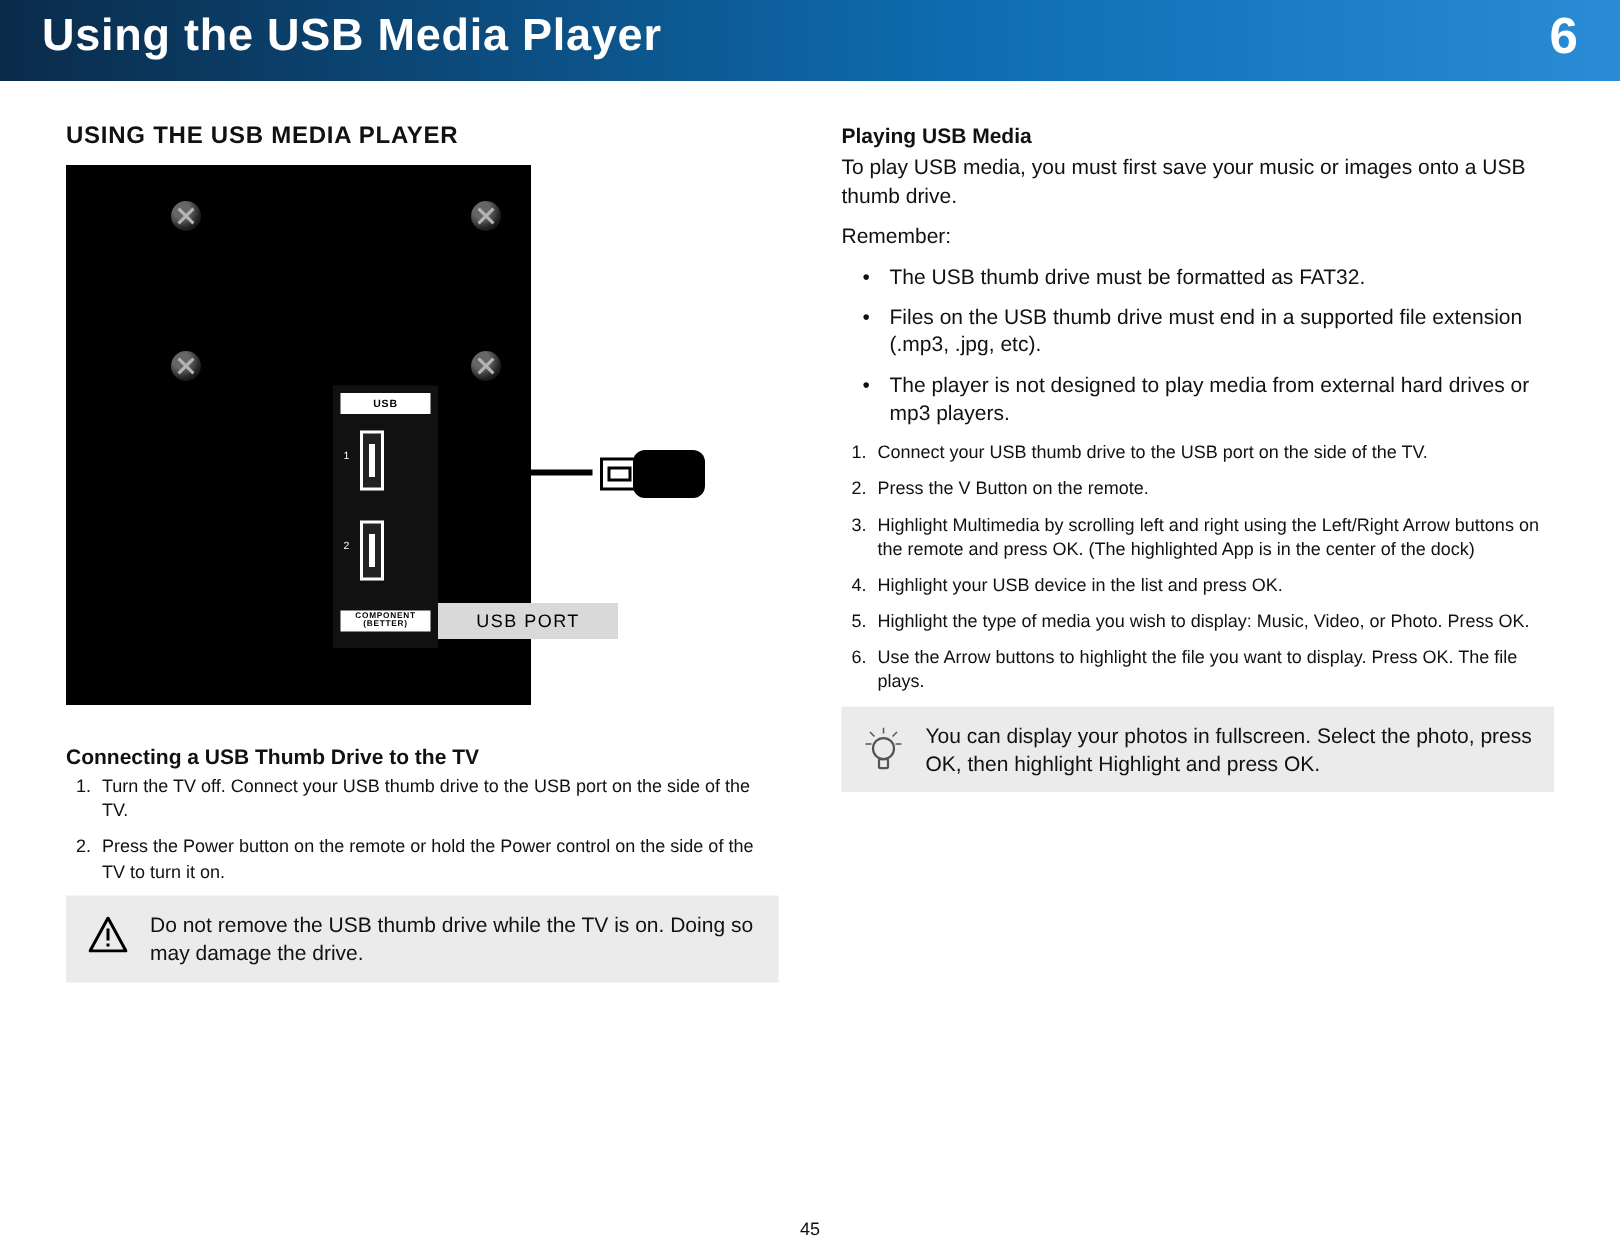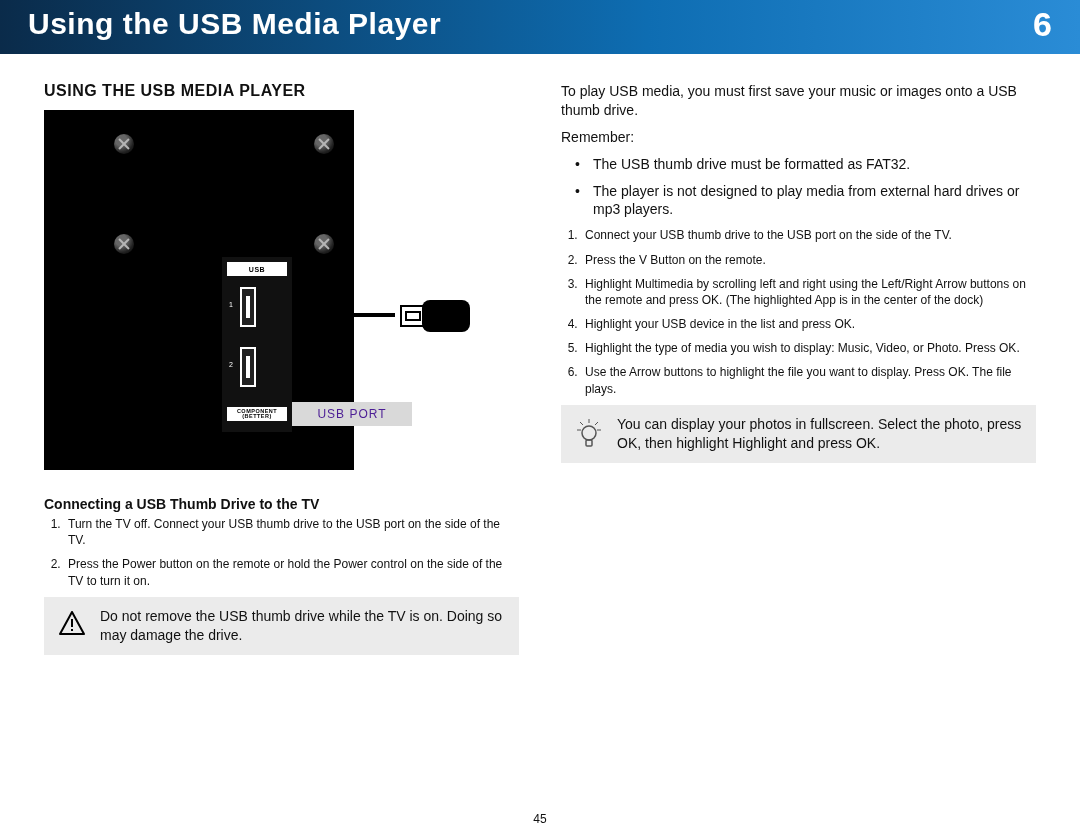"Playing USB Media" h3 { html: none -> <h3>Playing USB Media</h3> }
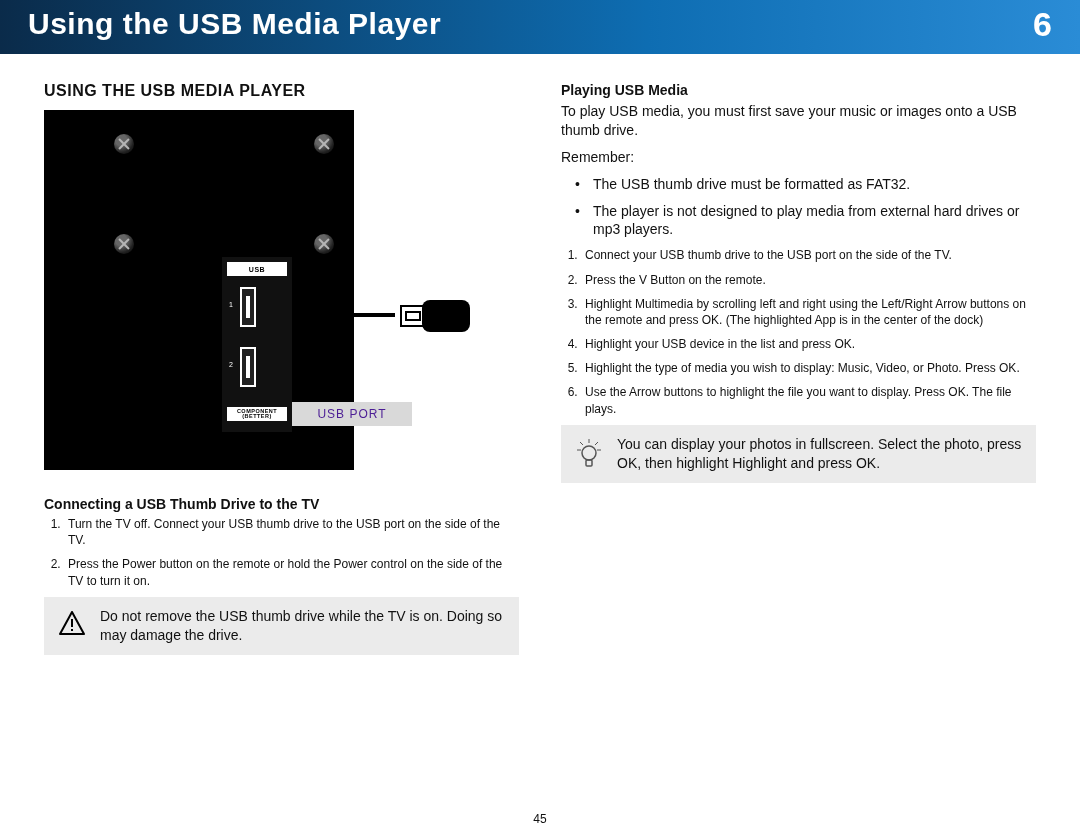"Files on the USB thumb" li { html: none -> <li>Files on the USB thumb drive must end in a supported file extension (.mp3, .jpg, etc).</li> }
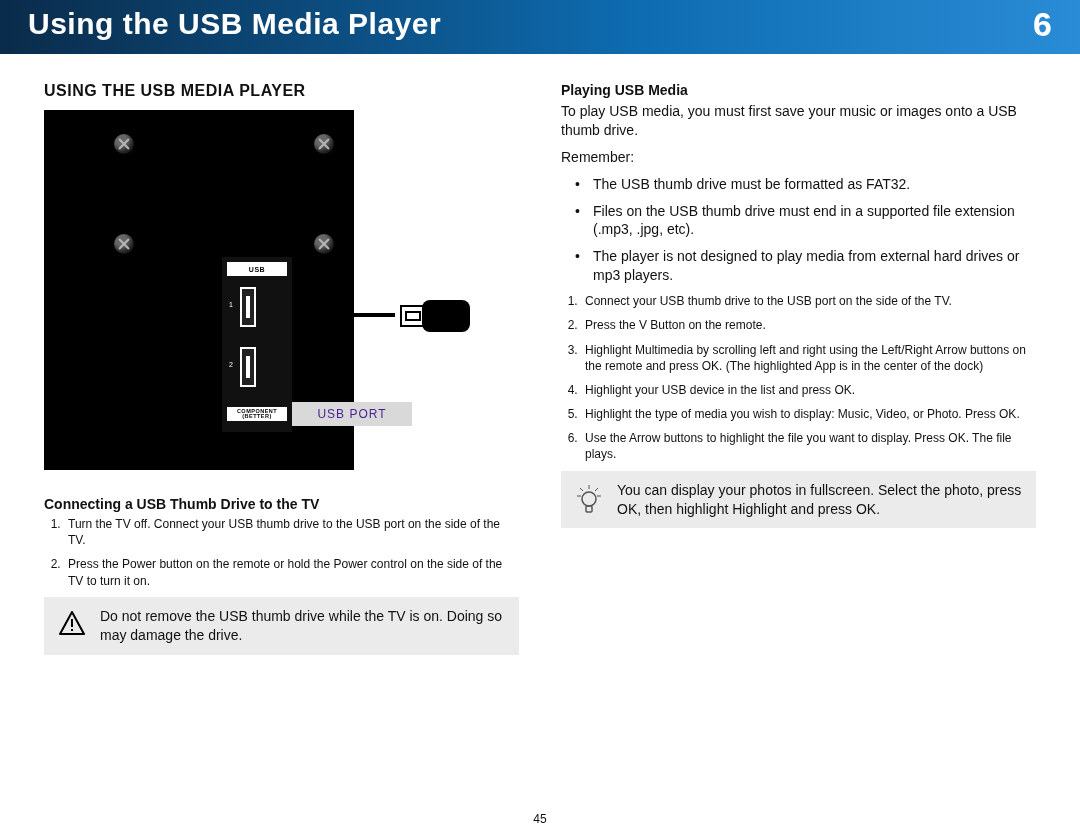"USB PORT" .usblabel { color: #4c1d95 -> #000000 }
